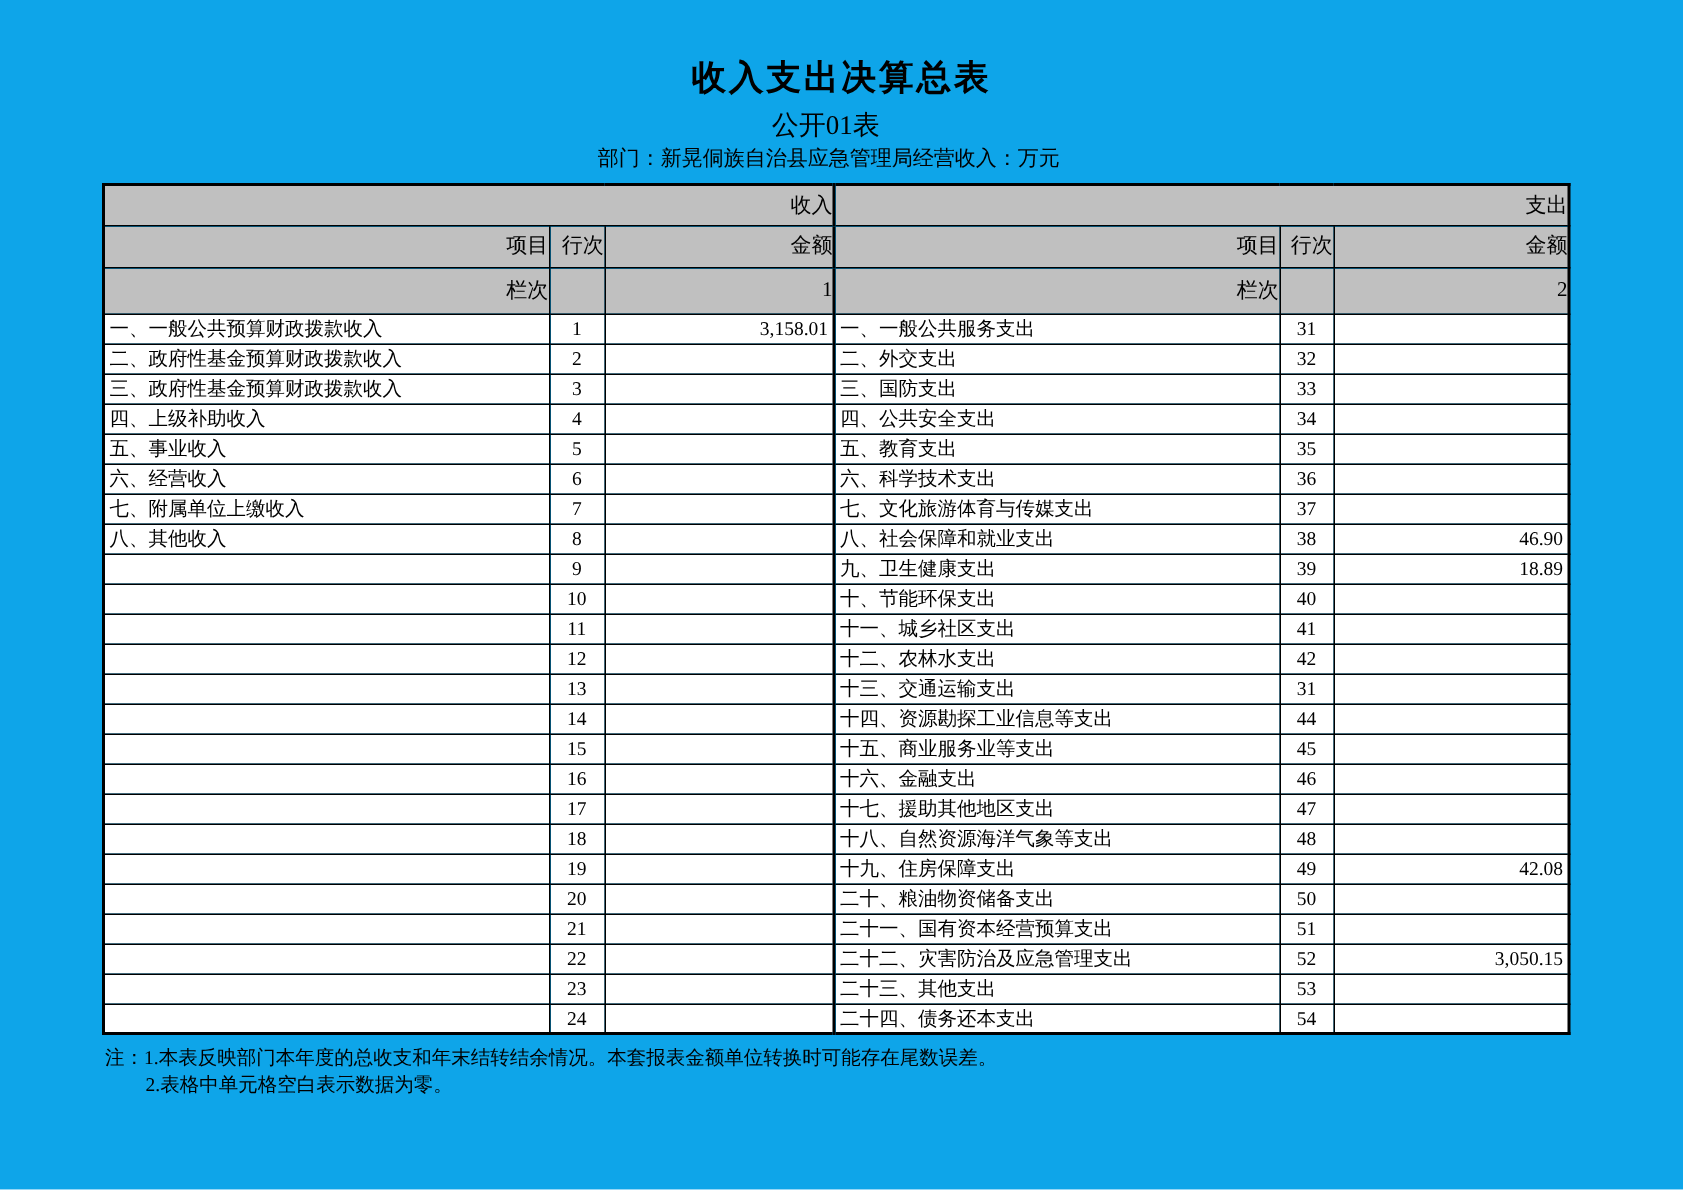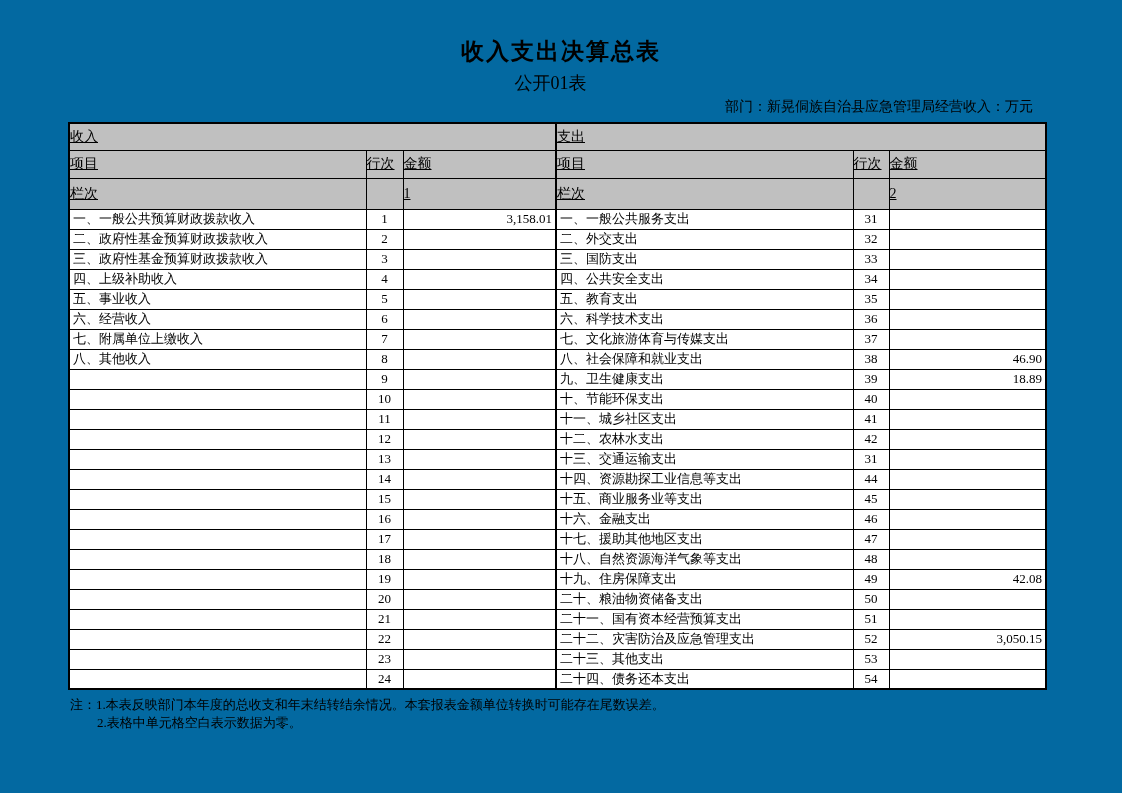"收入支出决算总表" .page { background: #0369a1 -> #0ea5e9 }
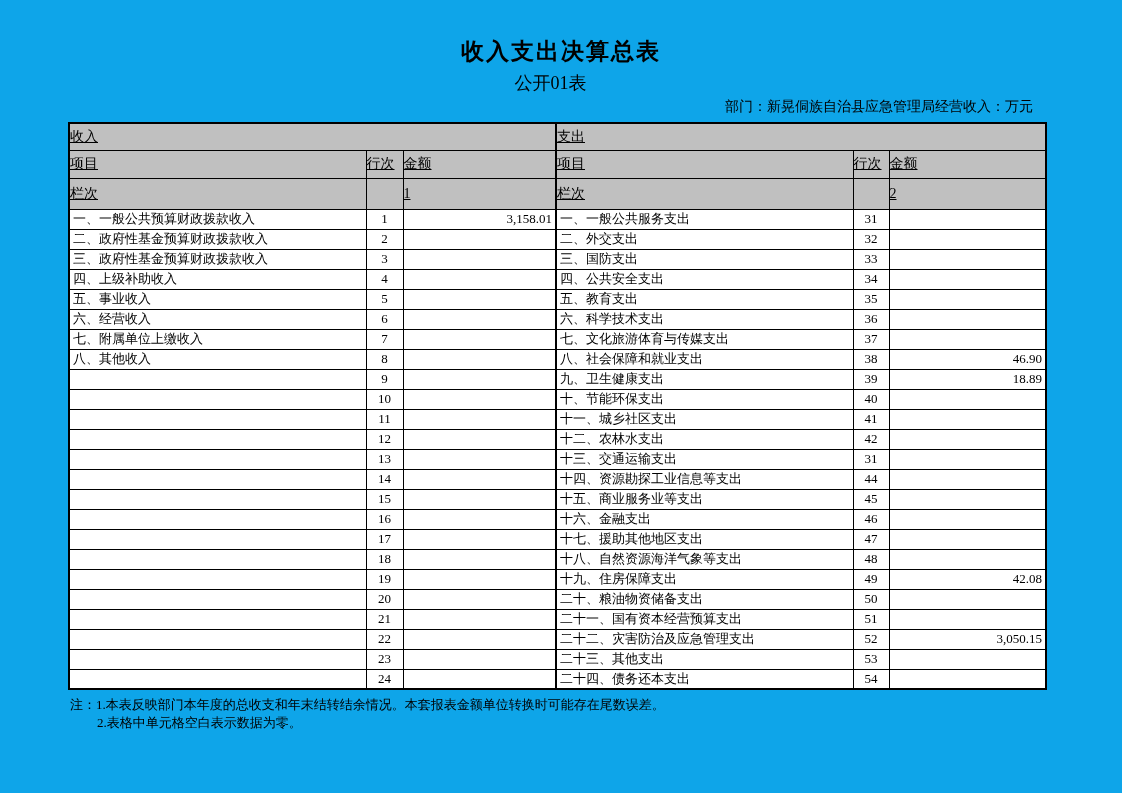"部门：新晃侗族自治县应急管理局" .meta-row { justify-content: flex-end -> center }
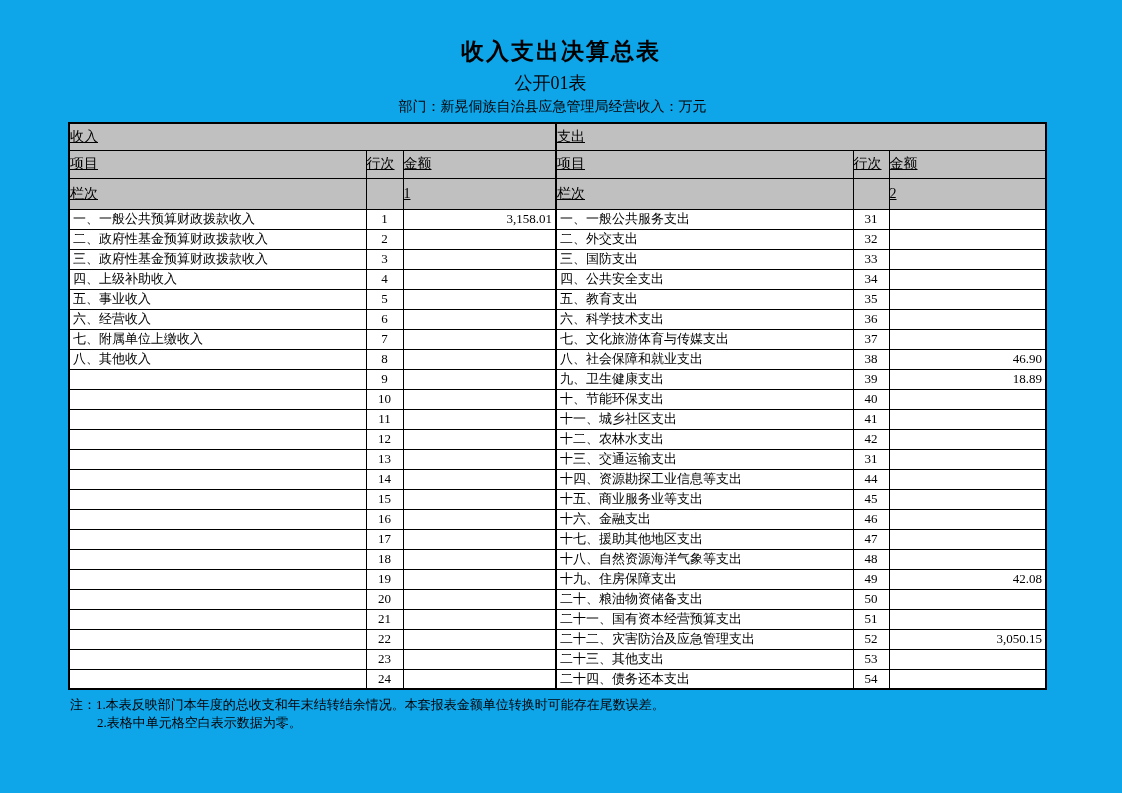"收入" thead th { text-align: left -> right; text-decoration: underline -> none }
